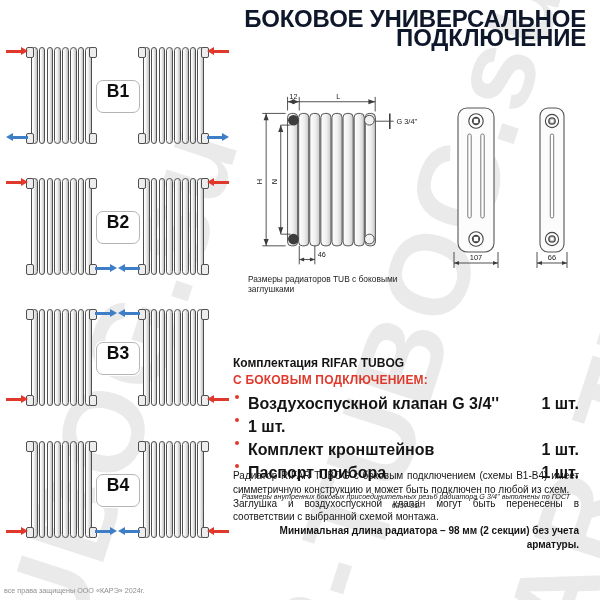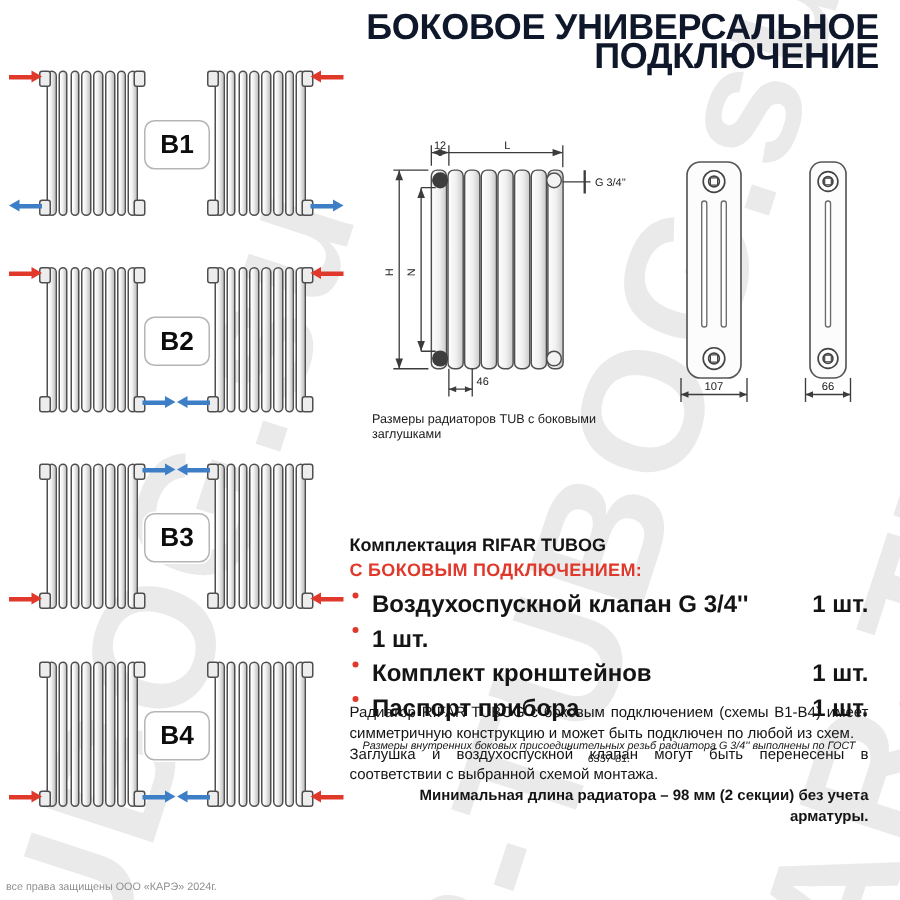"B1" .scheme-label { align-items: center -> none }
